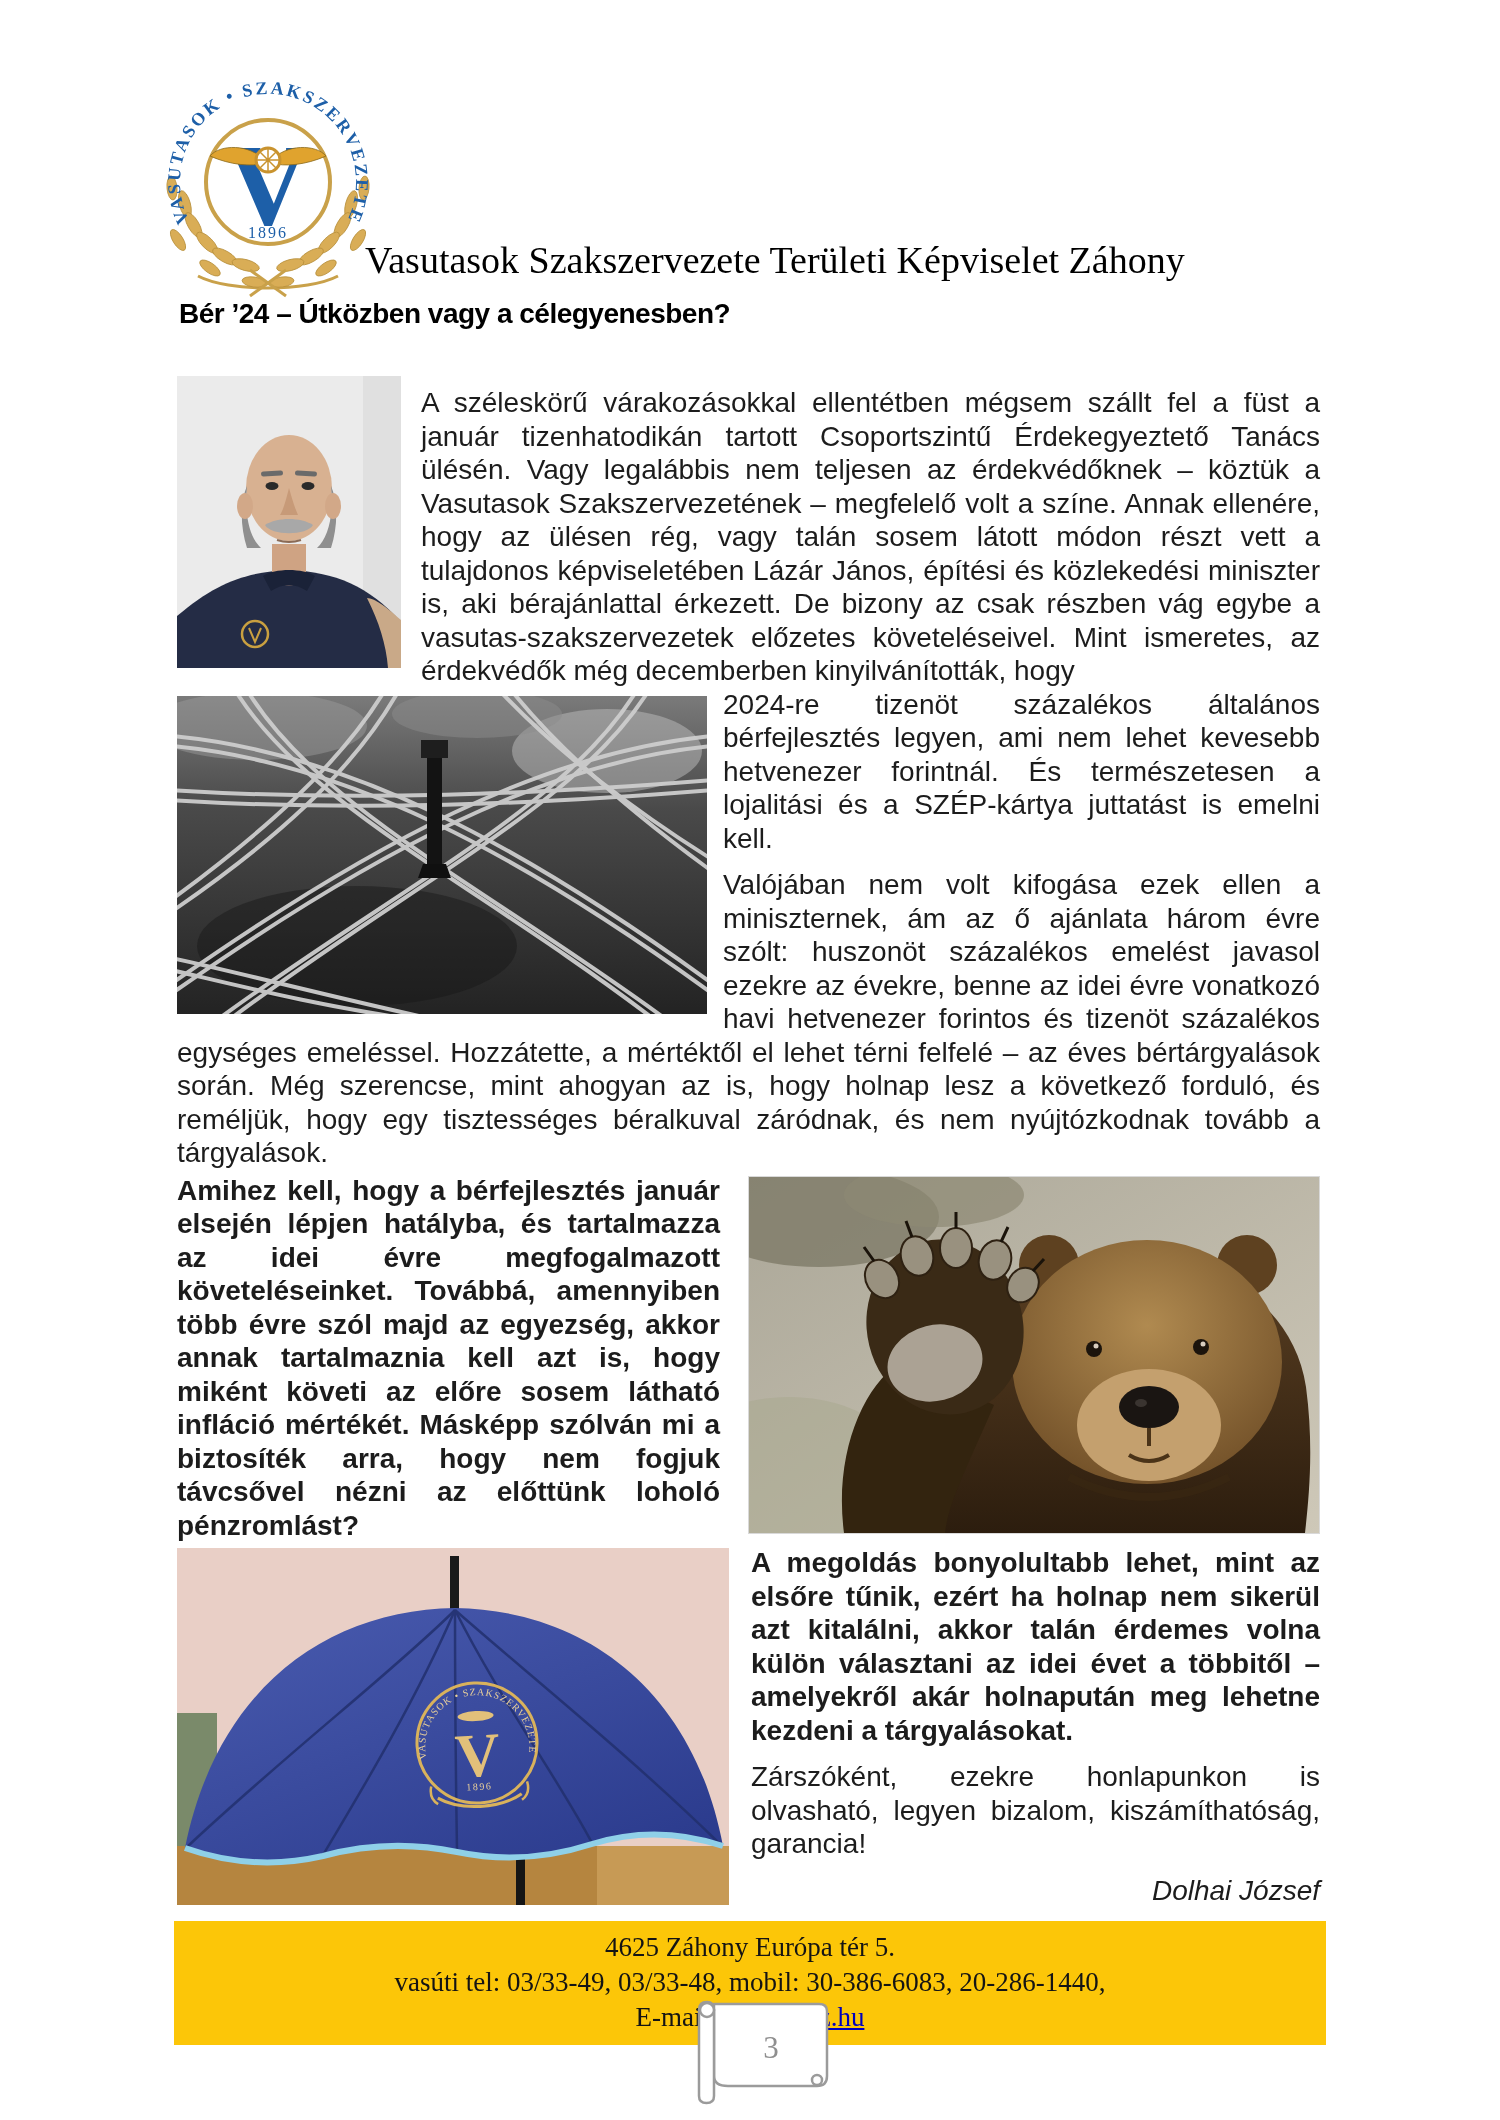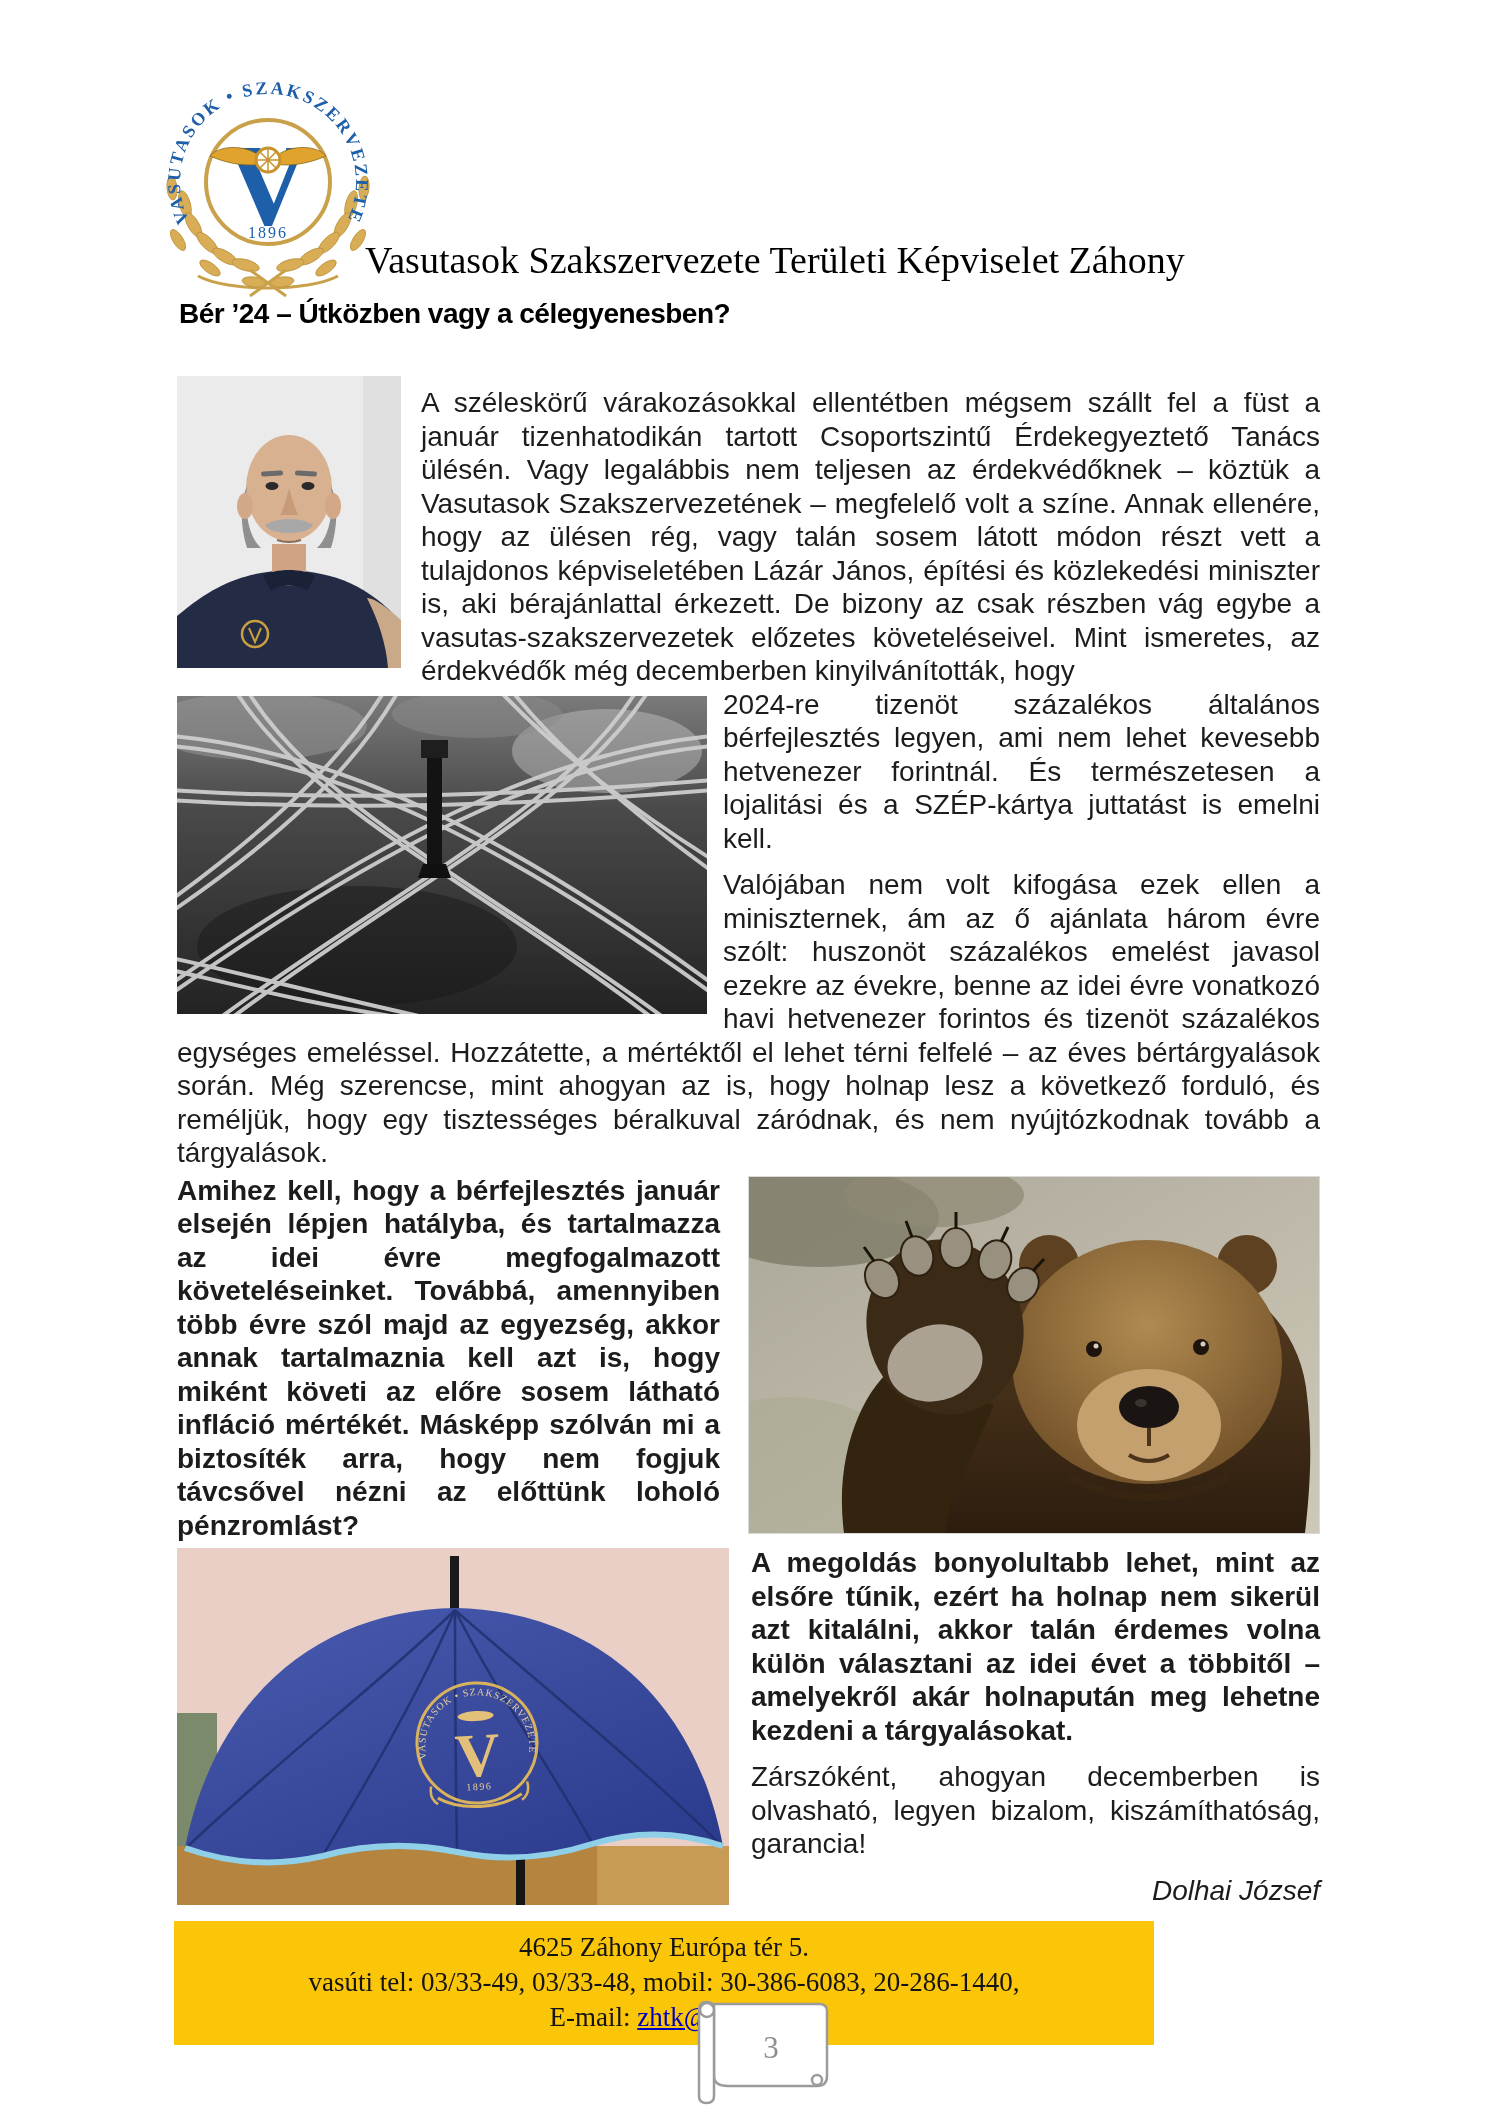"Zárszóként, ahogyan decemberben is" p { text: ahogyan decemberben -> ezekre honlapunkon }
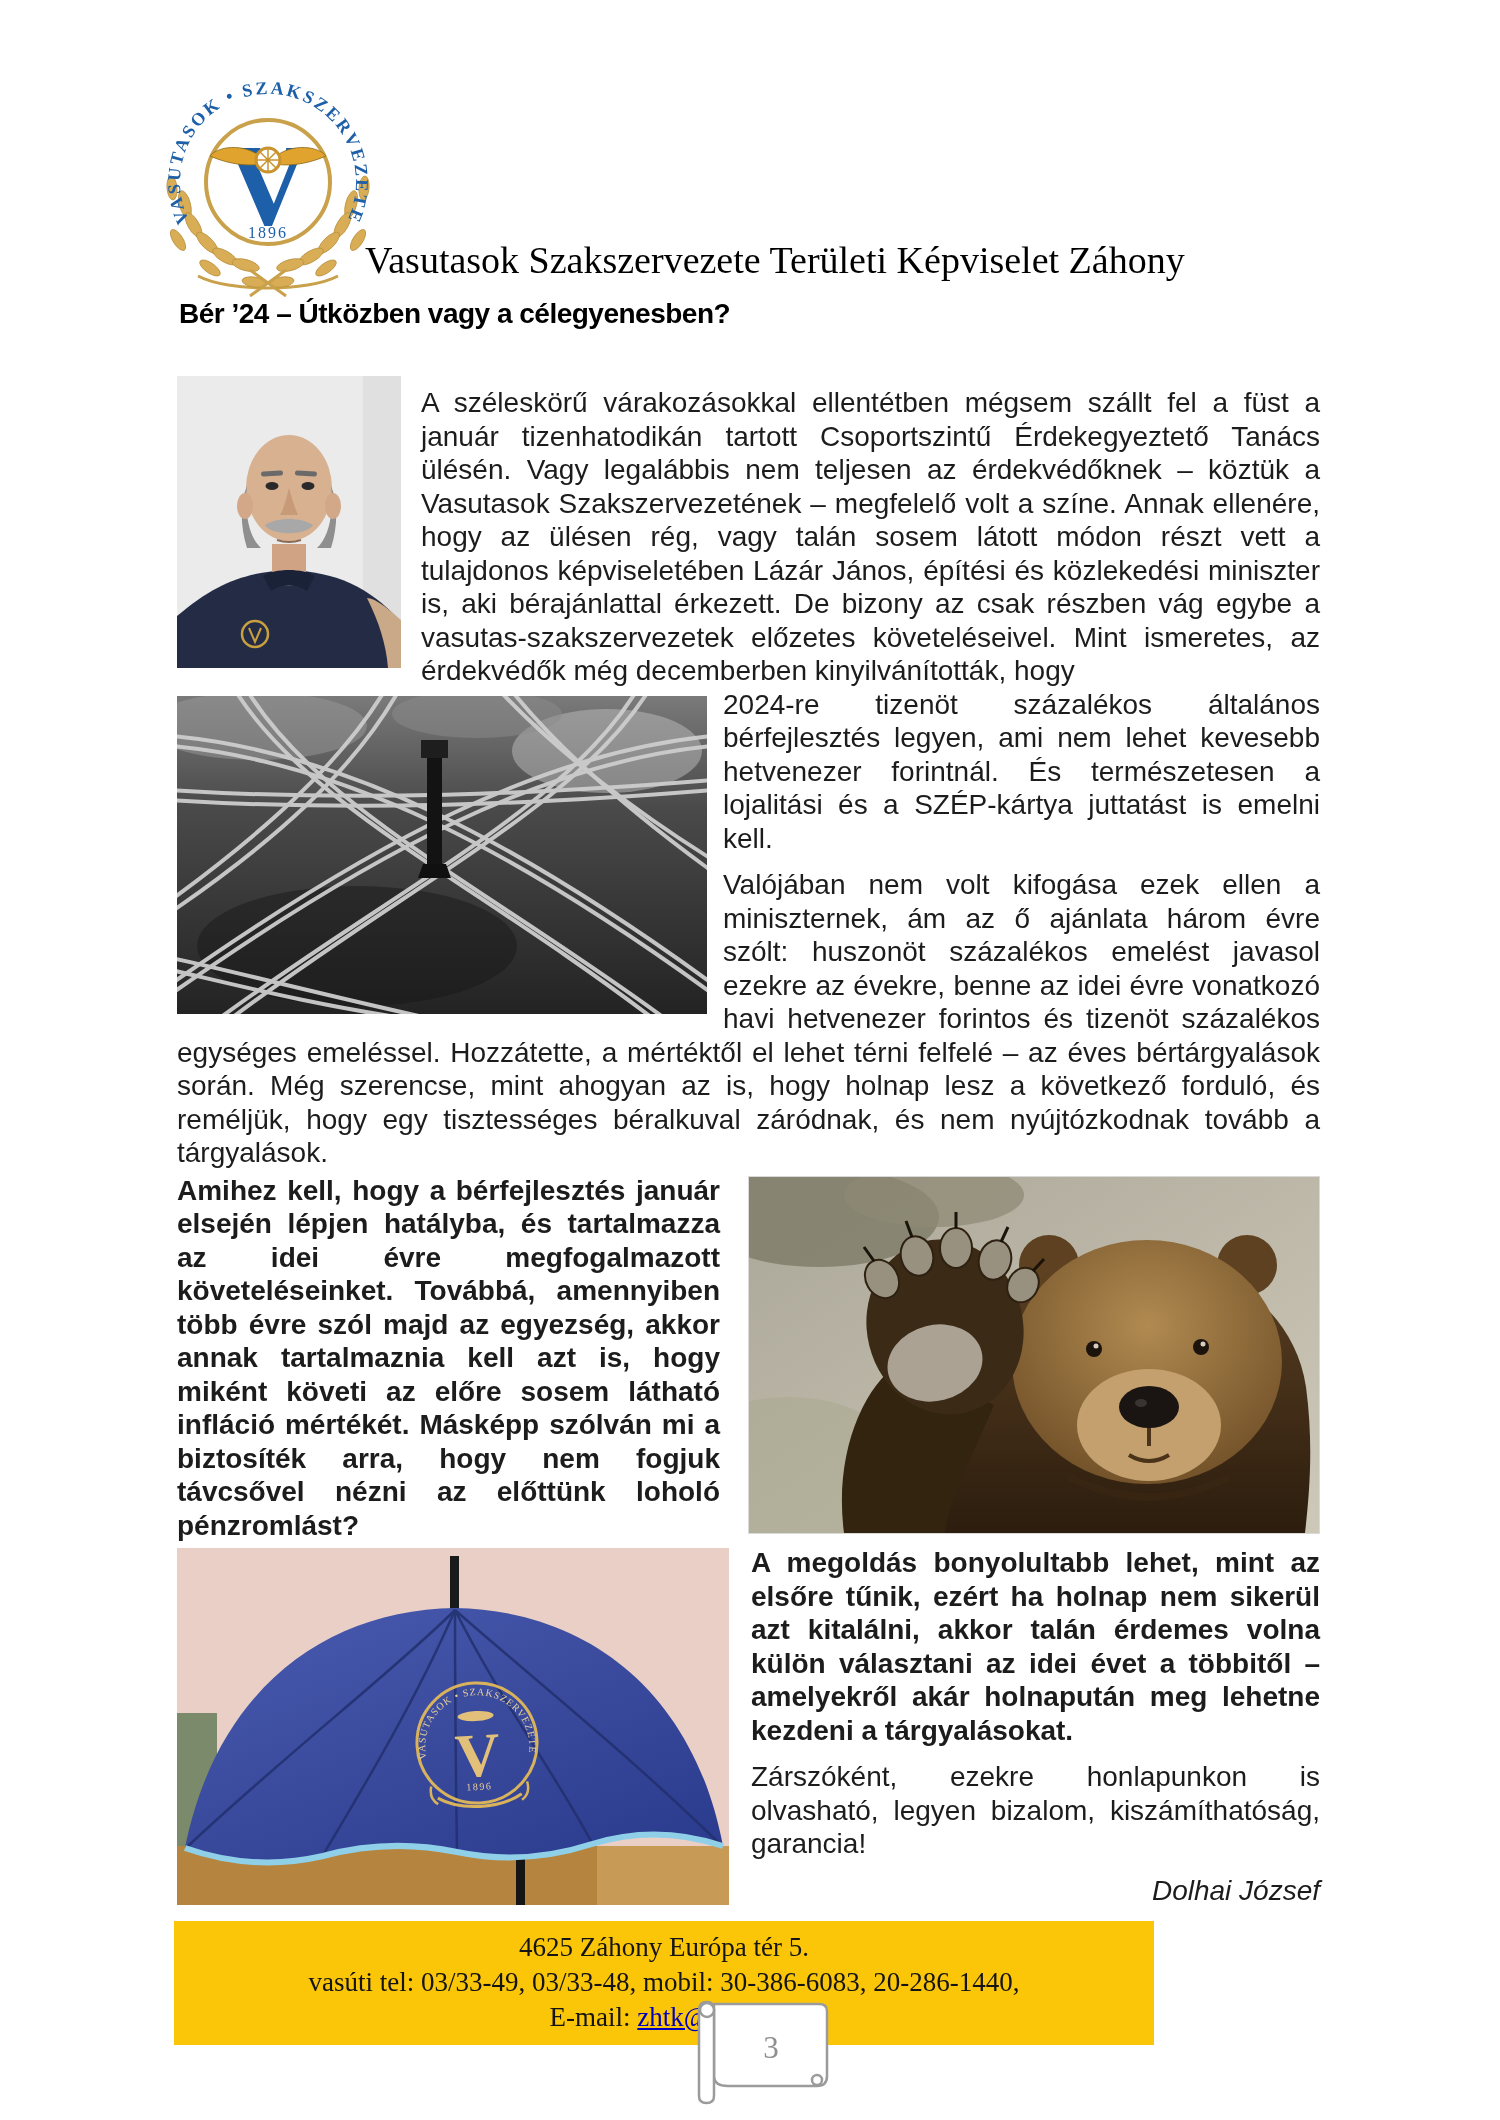"4625 Záhony Európa tér 5." .footer { width: 980px -> 1152px }
